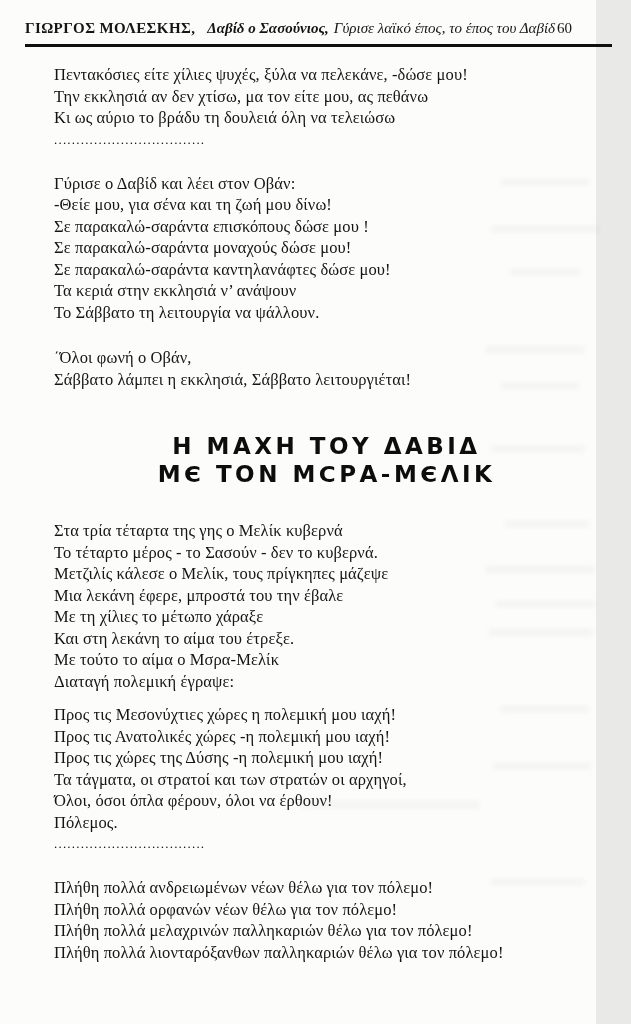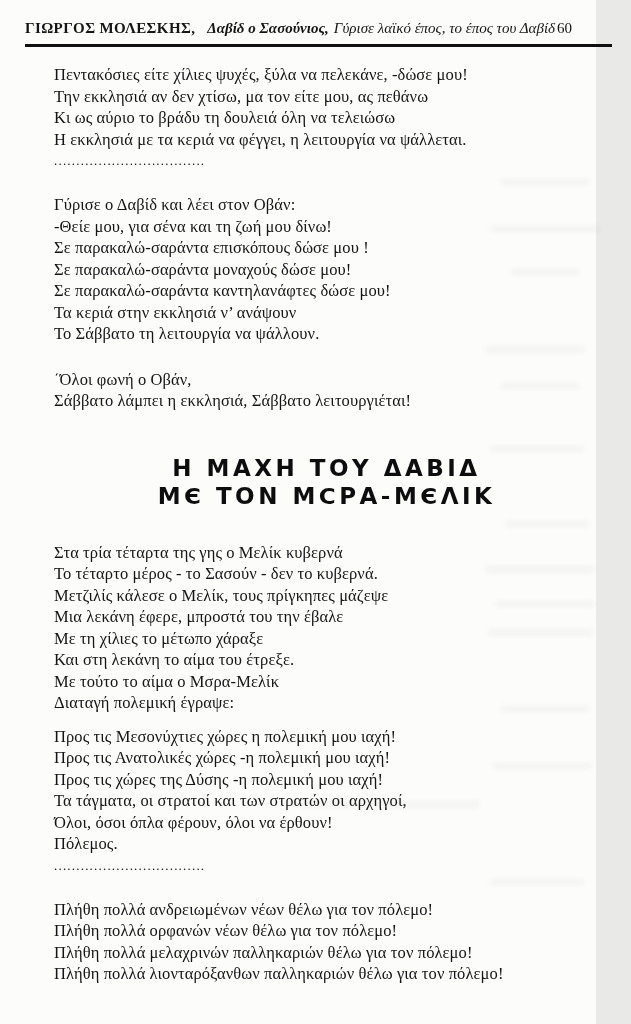"Η εκκλησιά με τα κεριά" div.poem-line { html: <div>Η εκκλησιά με τα κεριά να φέγγει, η λειτουργία να ψάλλεται.</div> -> none }
